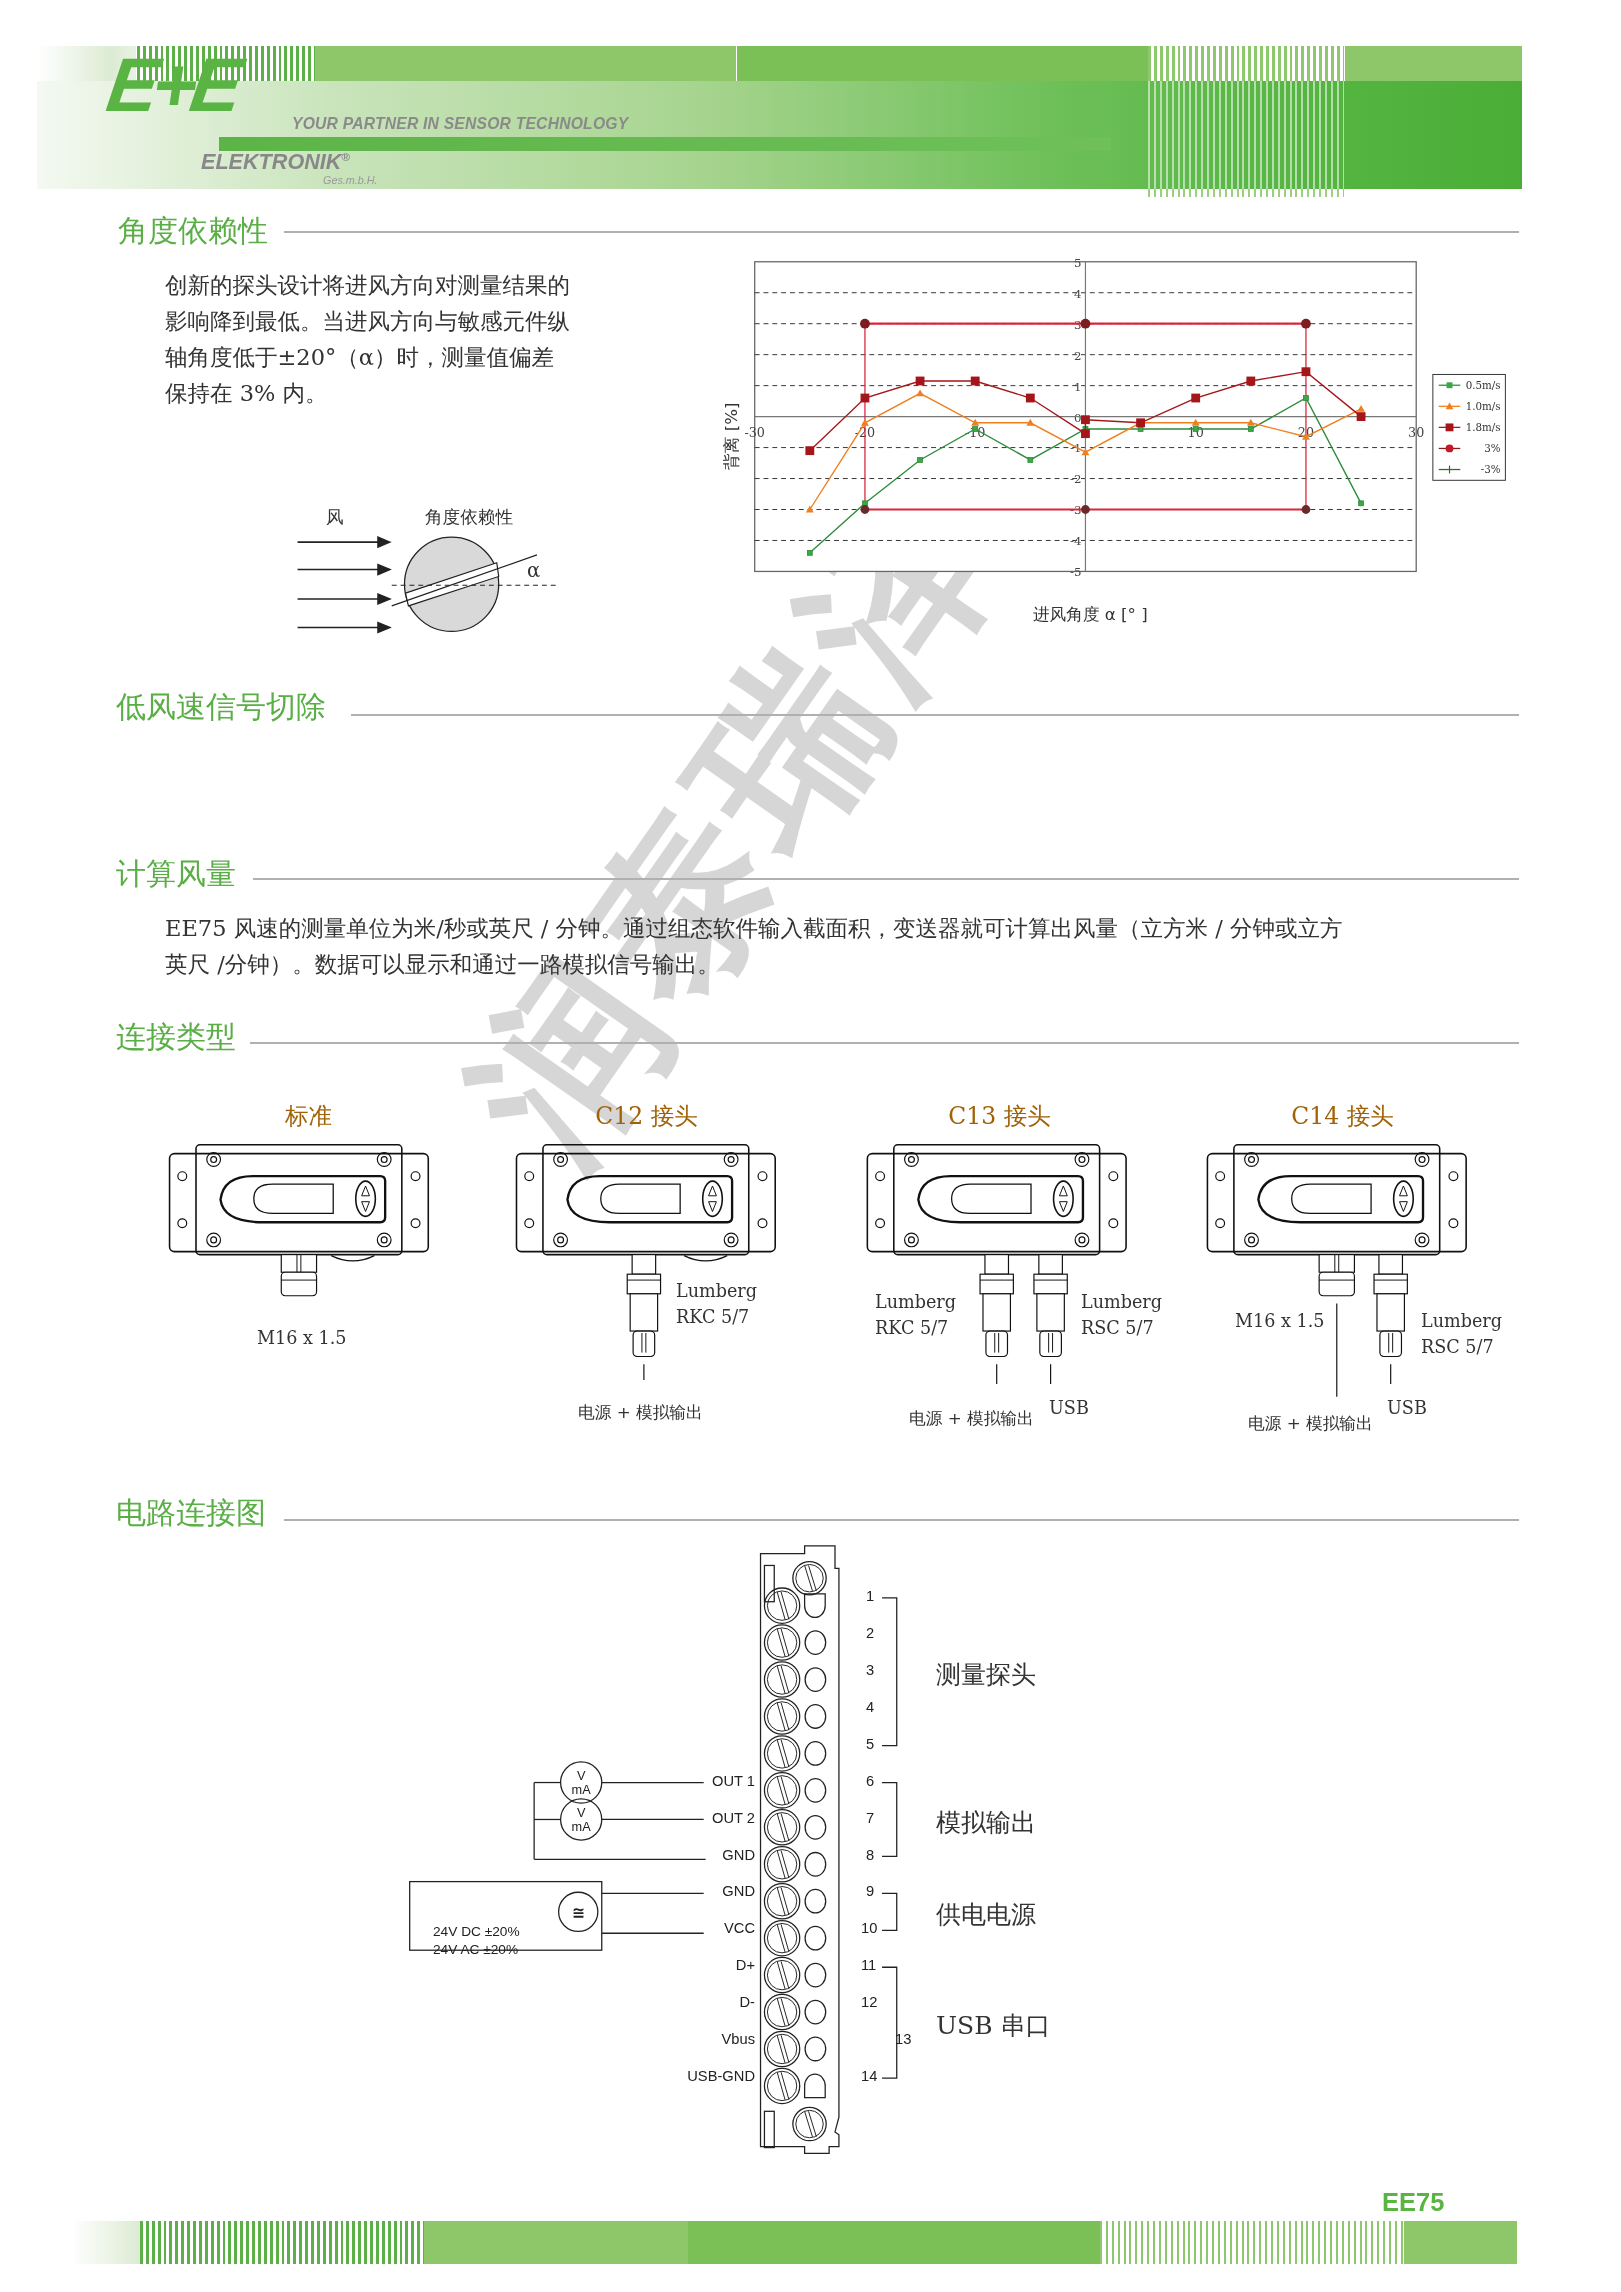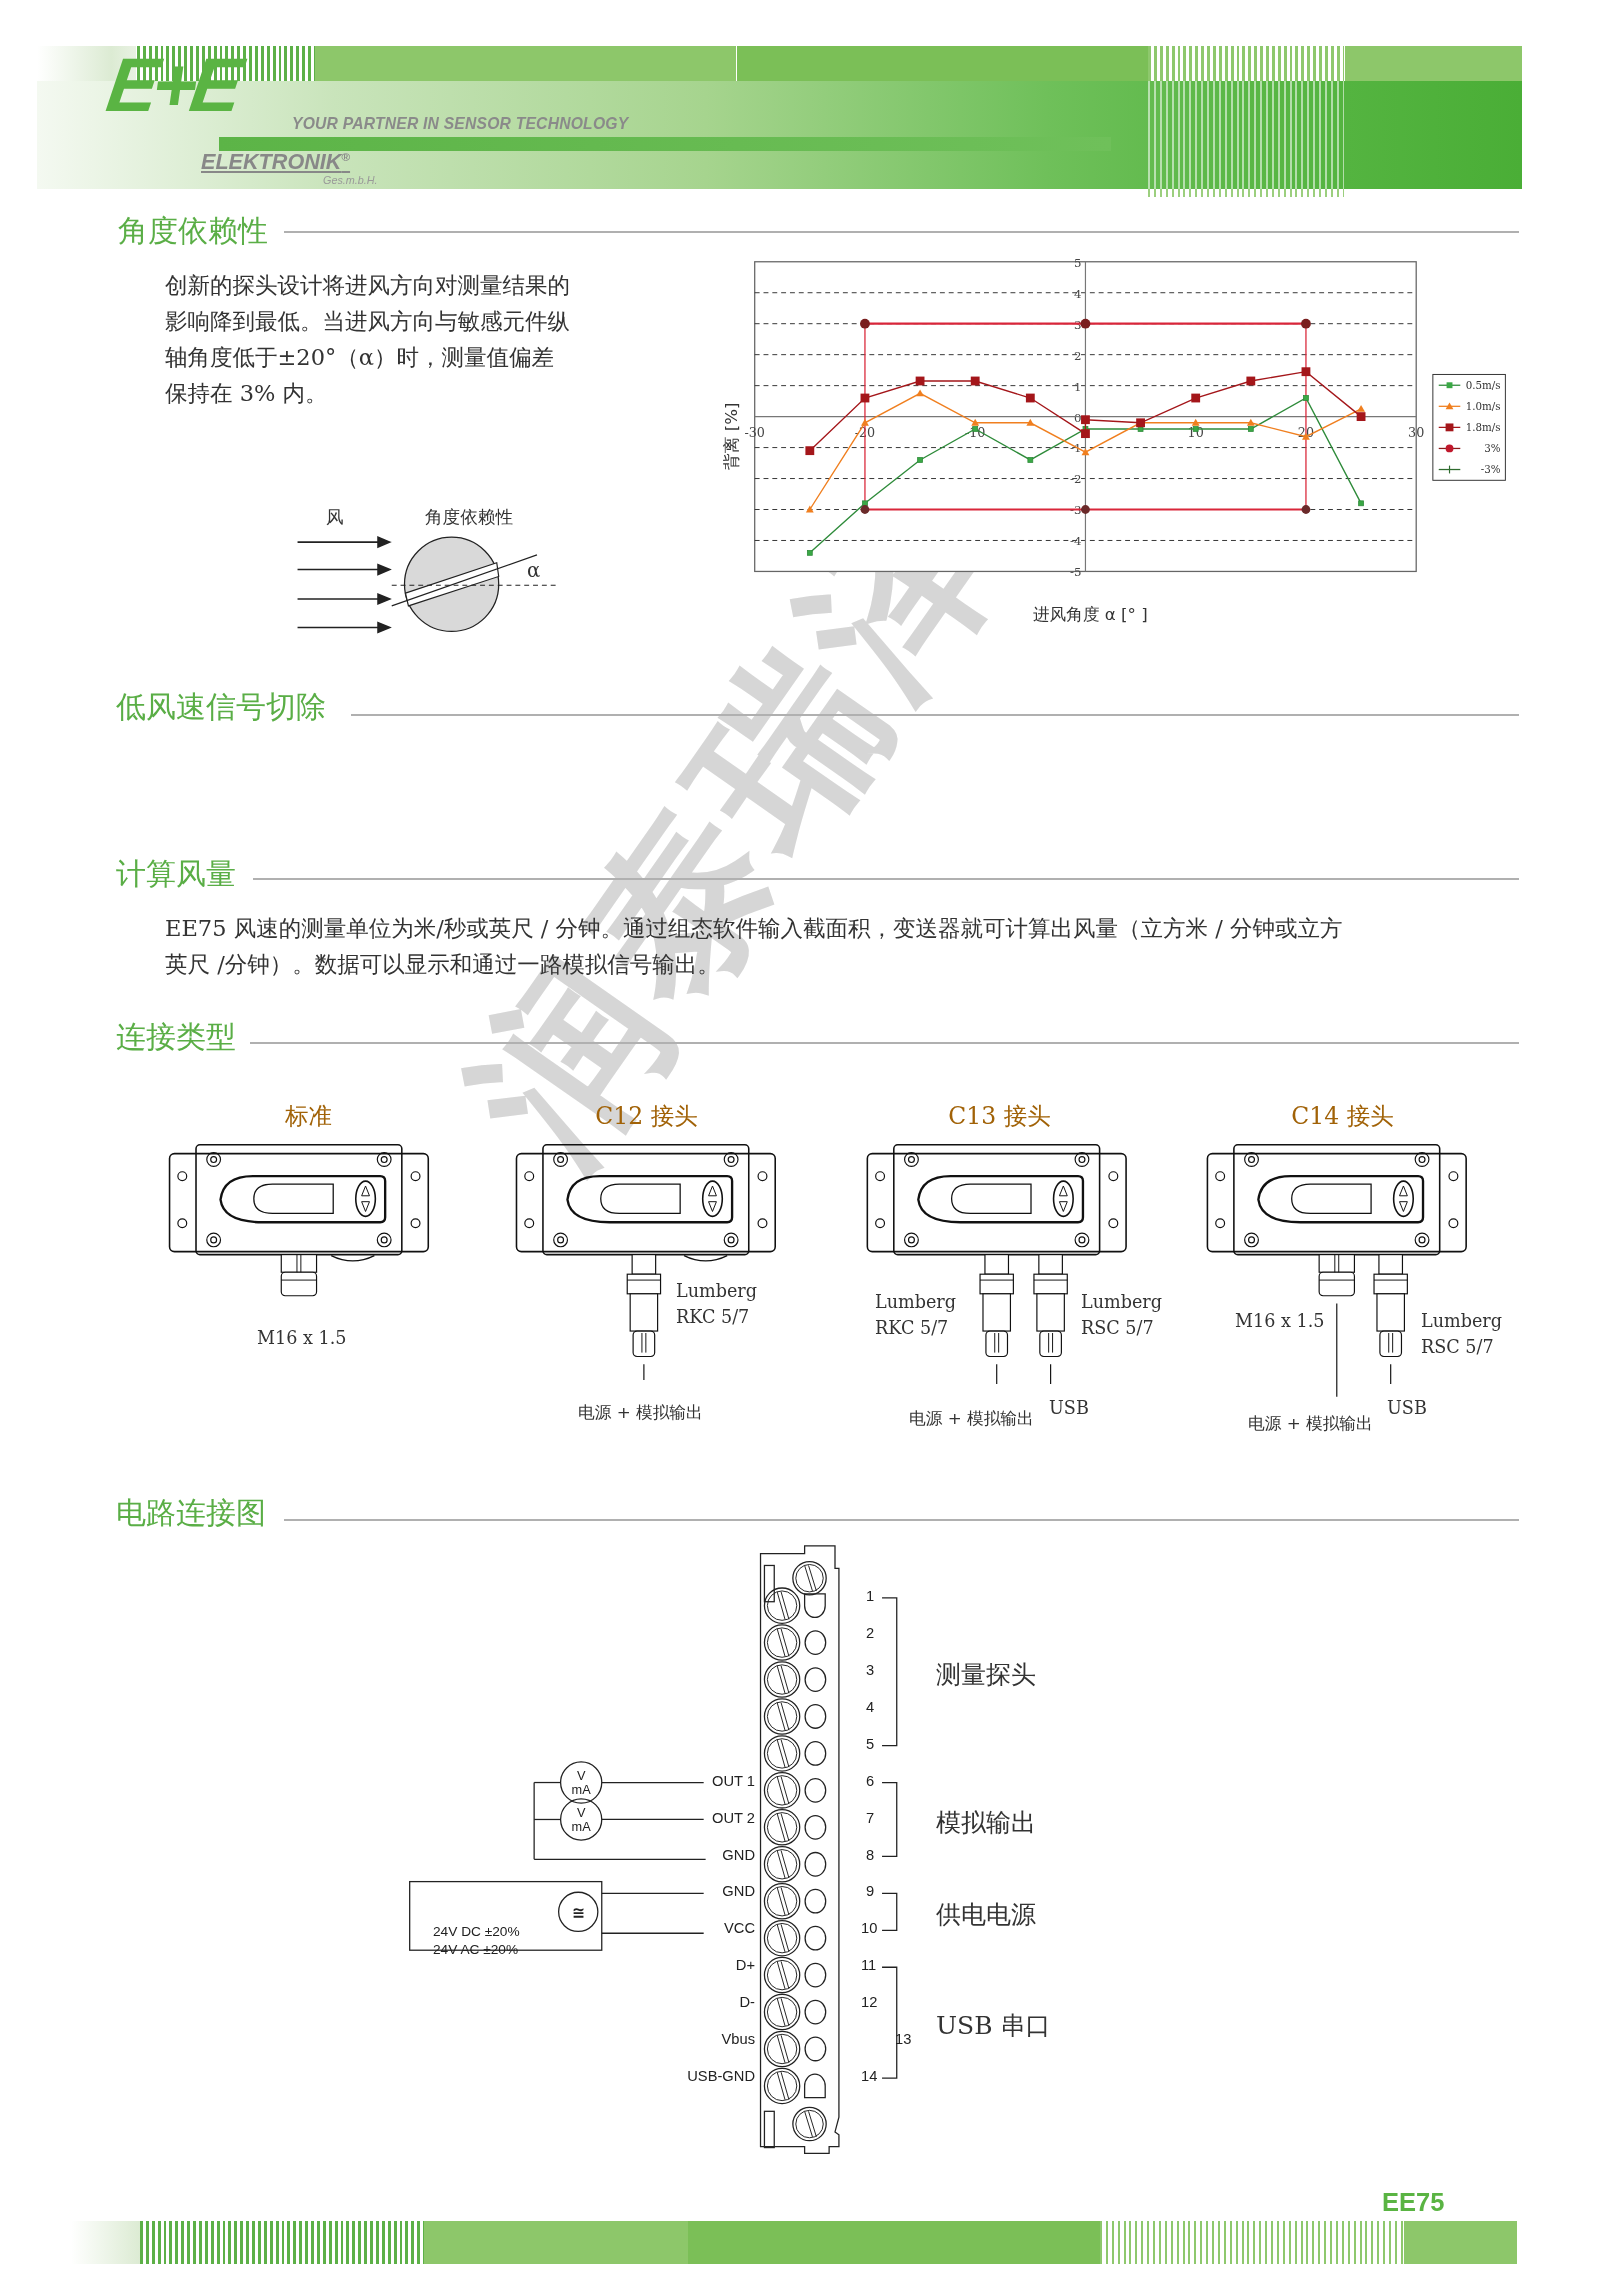"ELEKTRONIK®" .elek { text-decoration: underline -> none }
